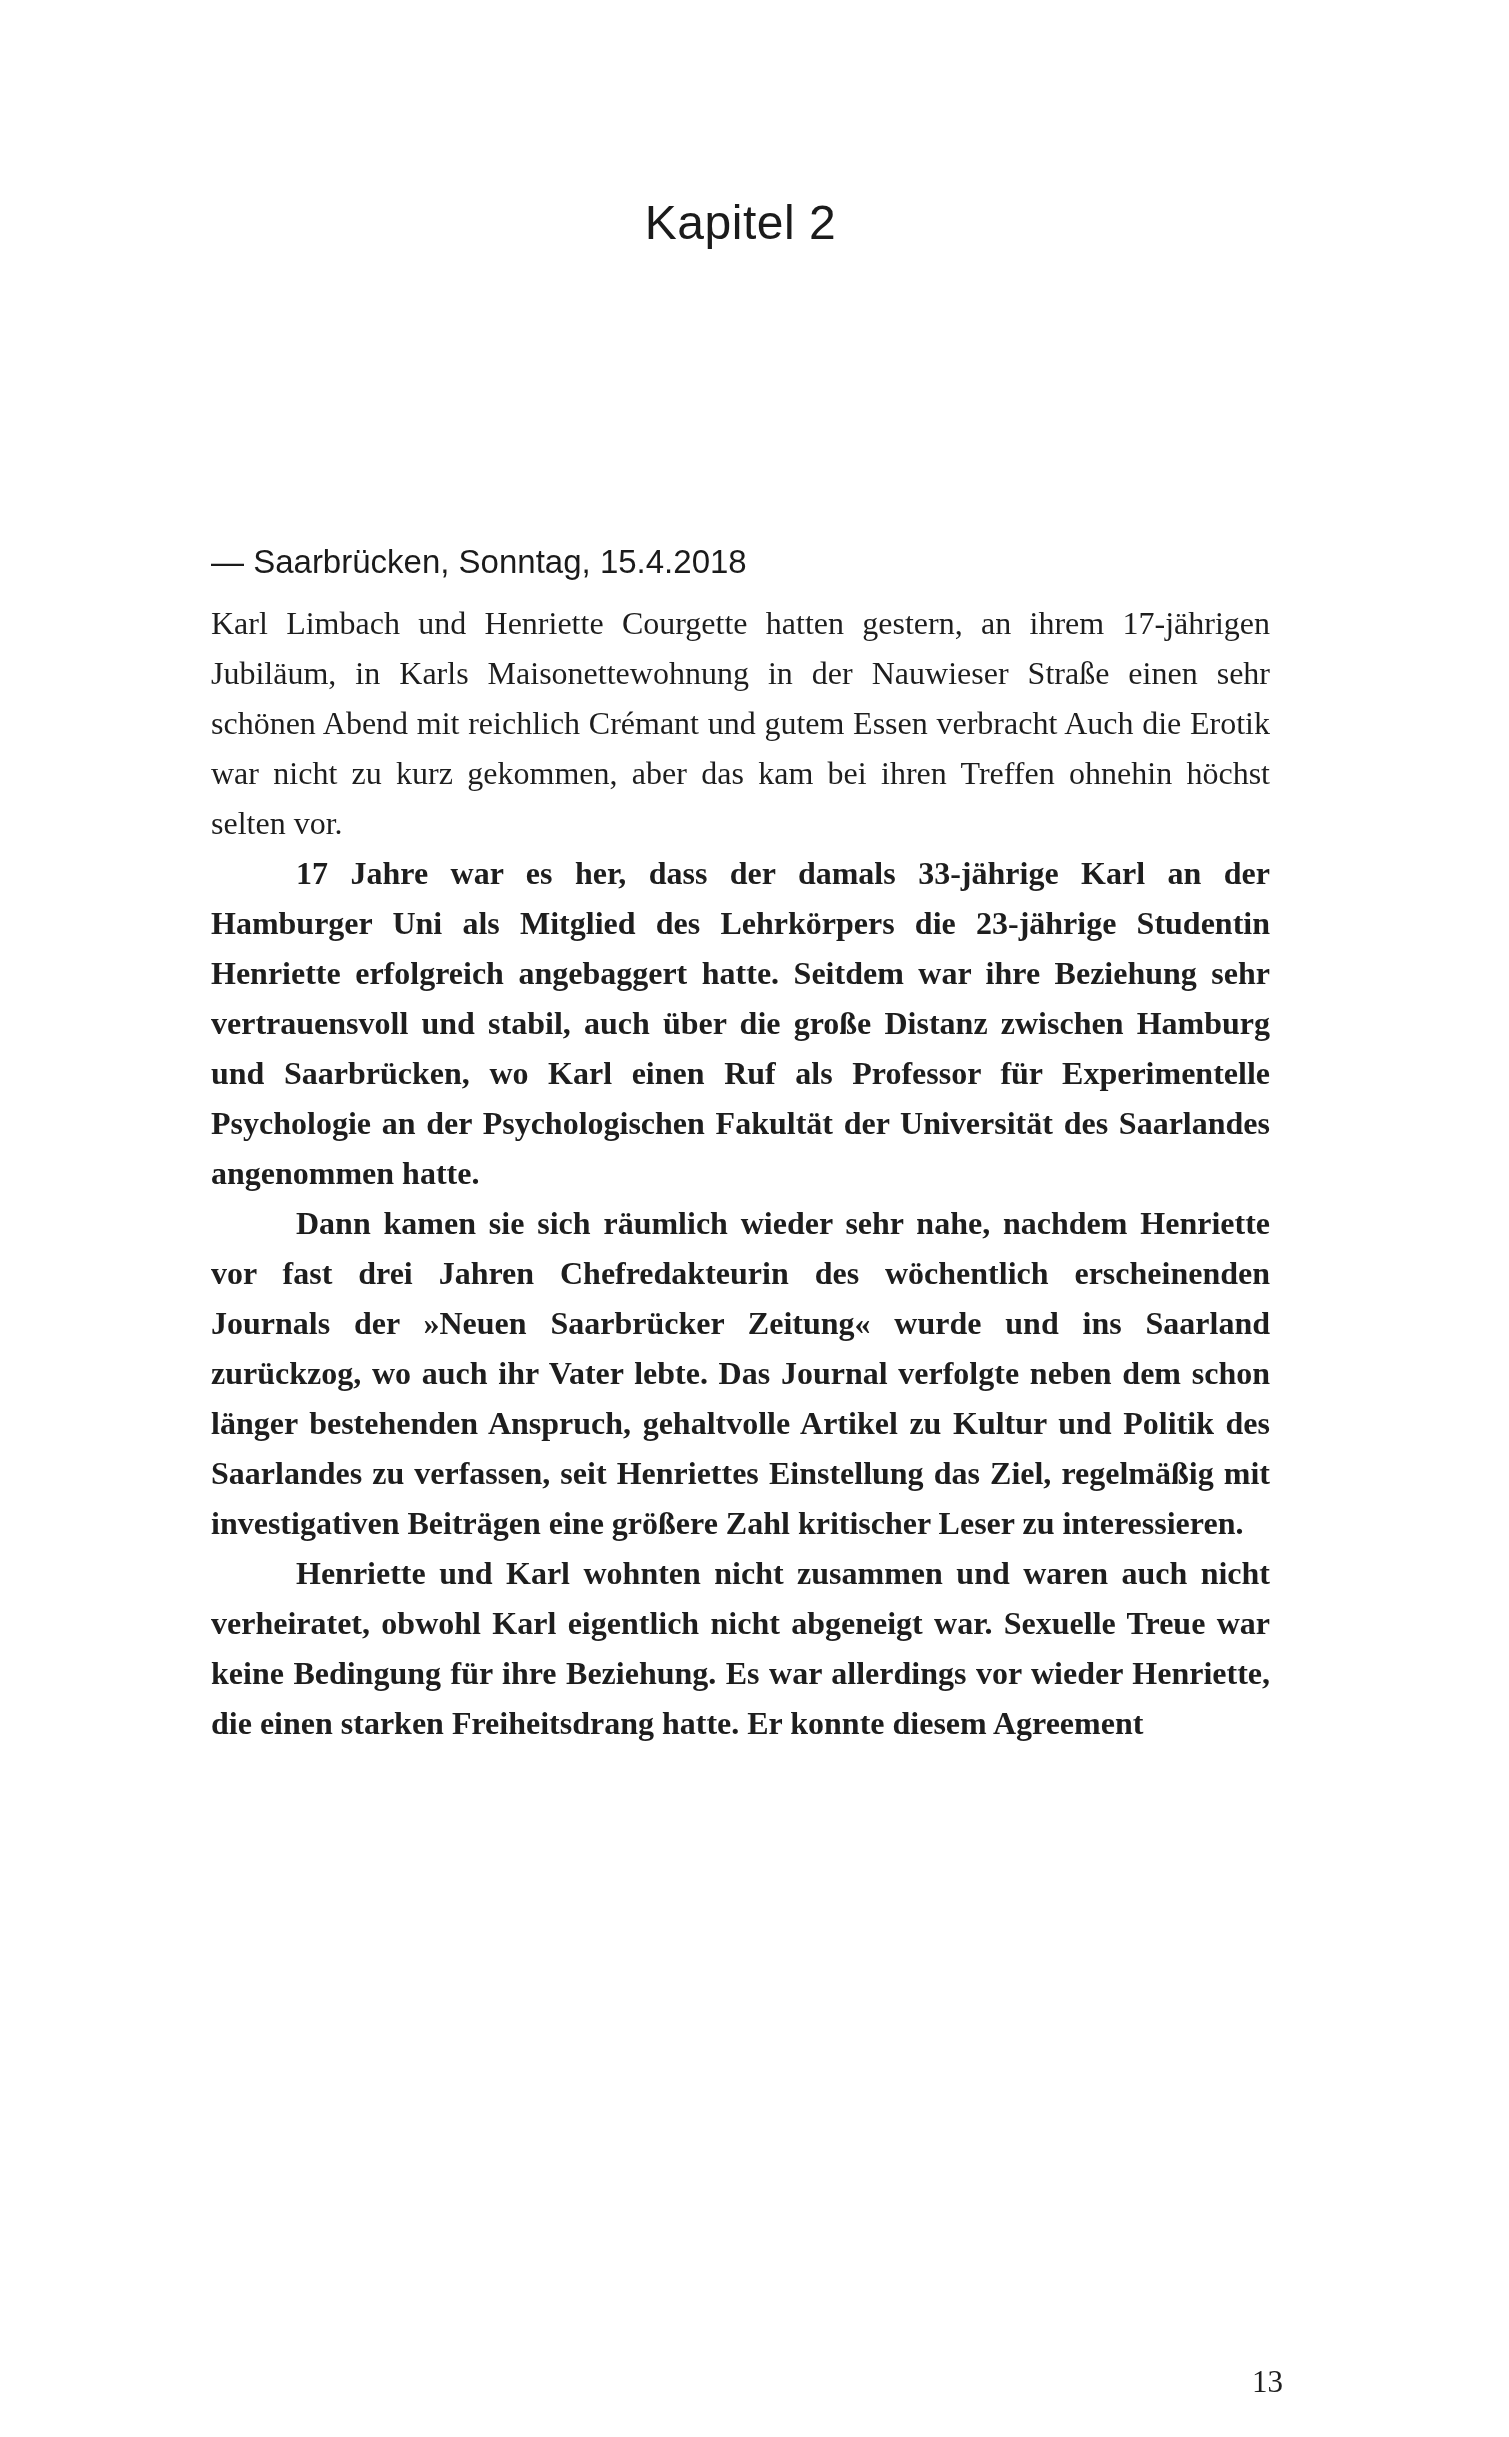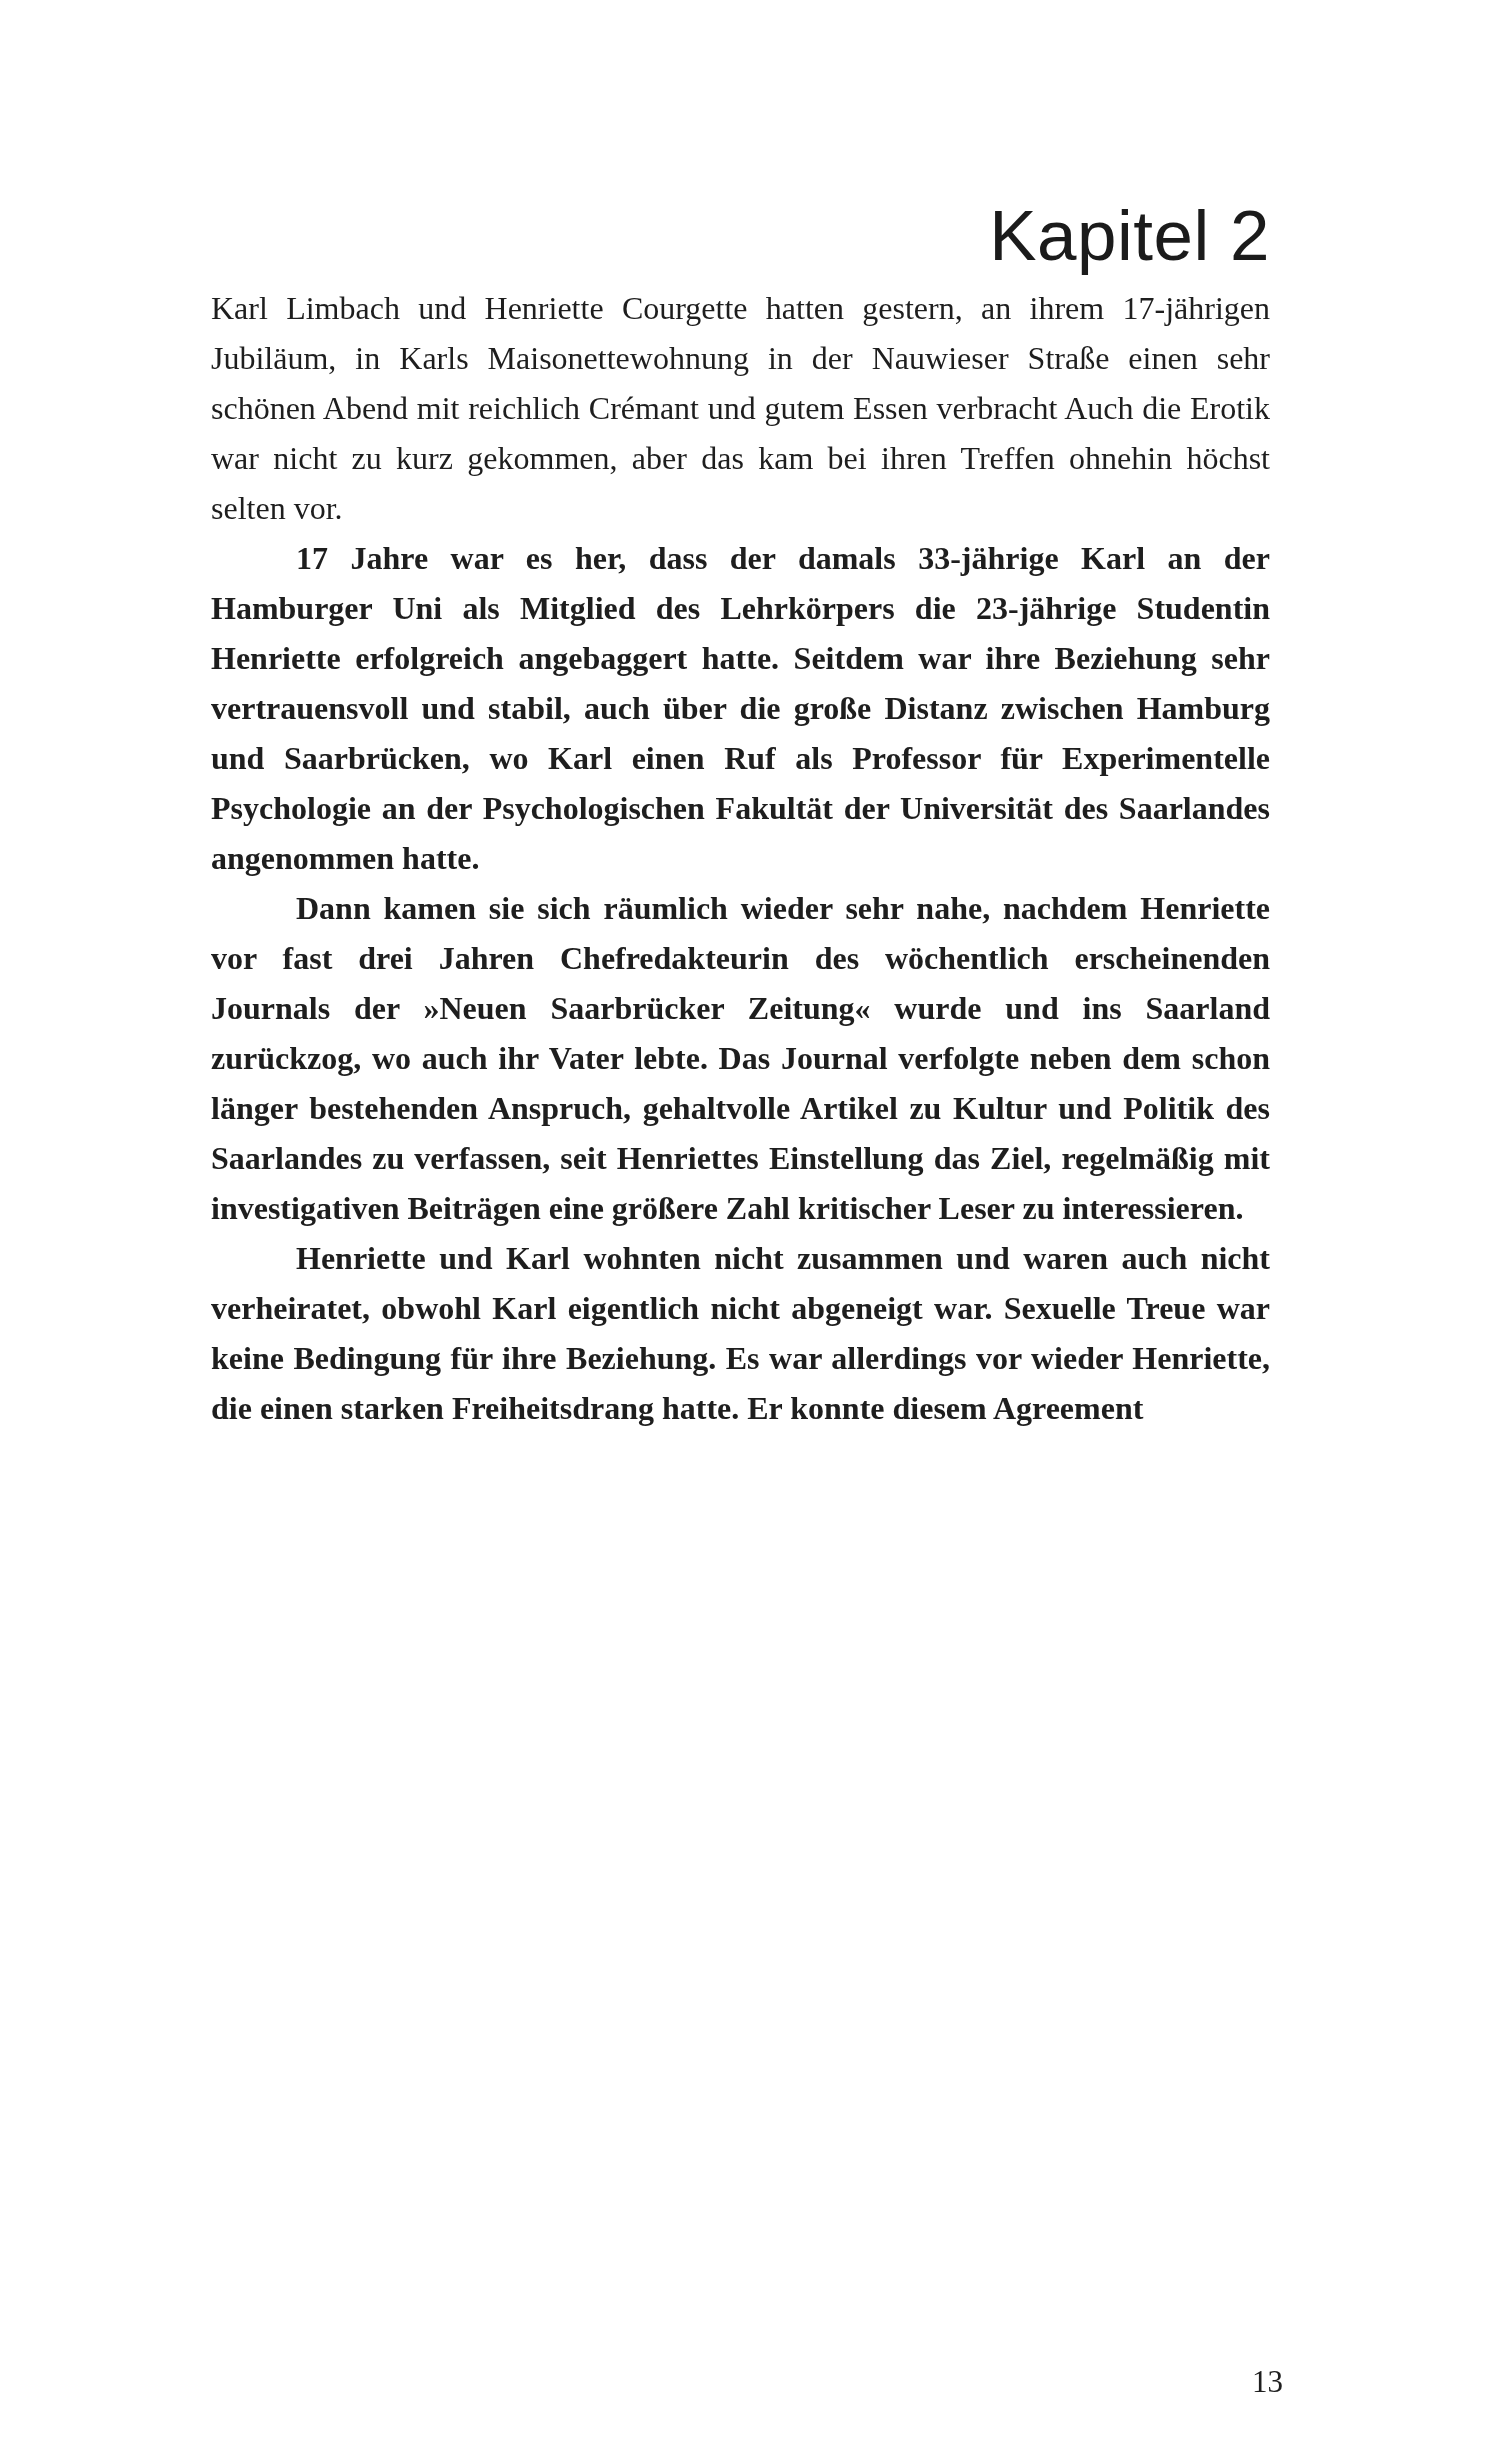"Kapitel 2" .chapter-title { font-size: 71px -> 48px; text-align: right -> center }
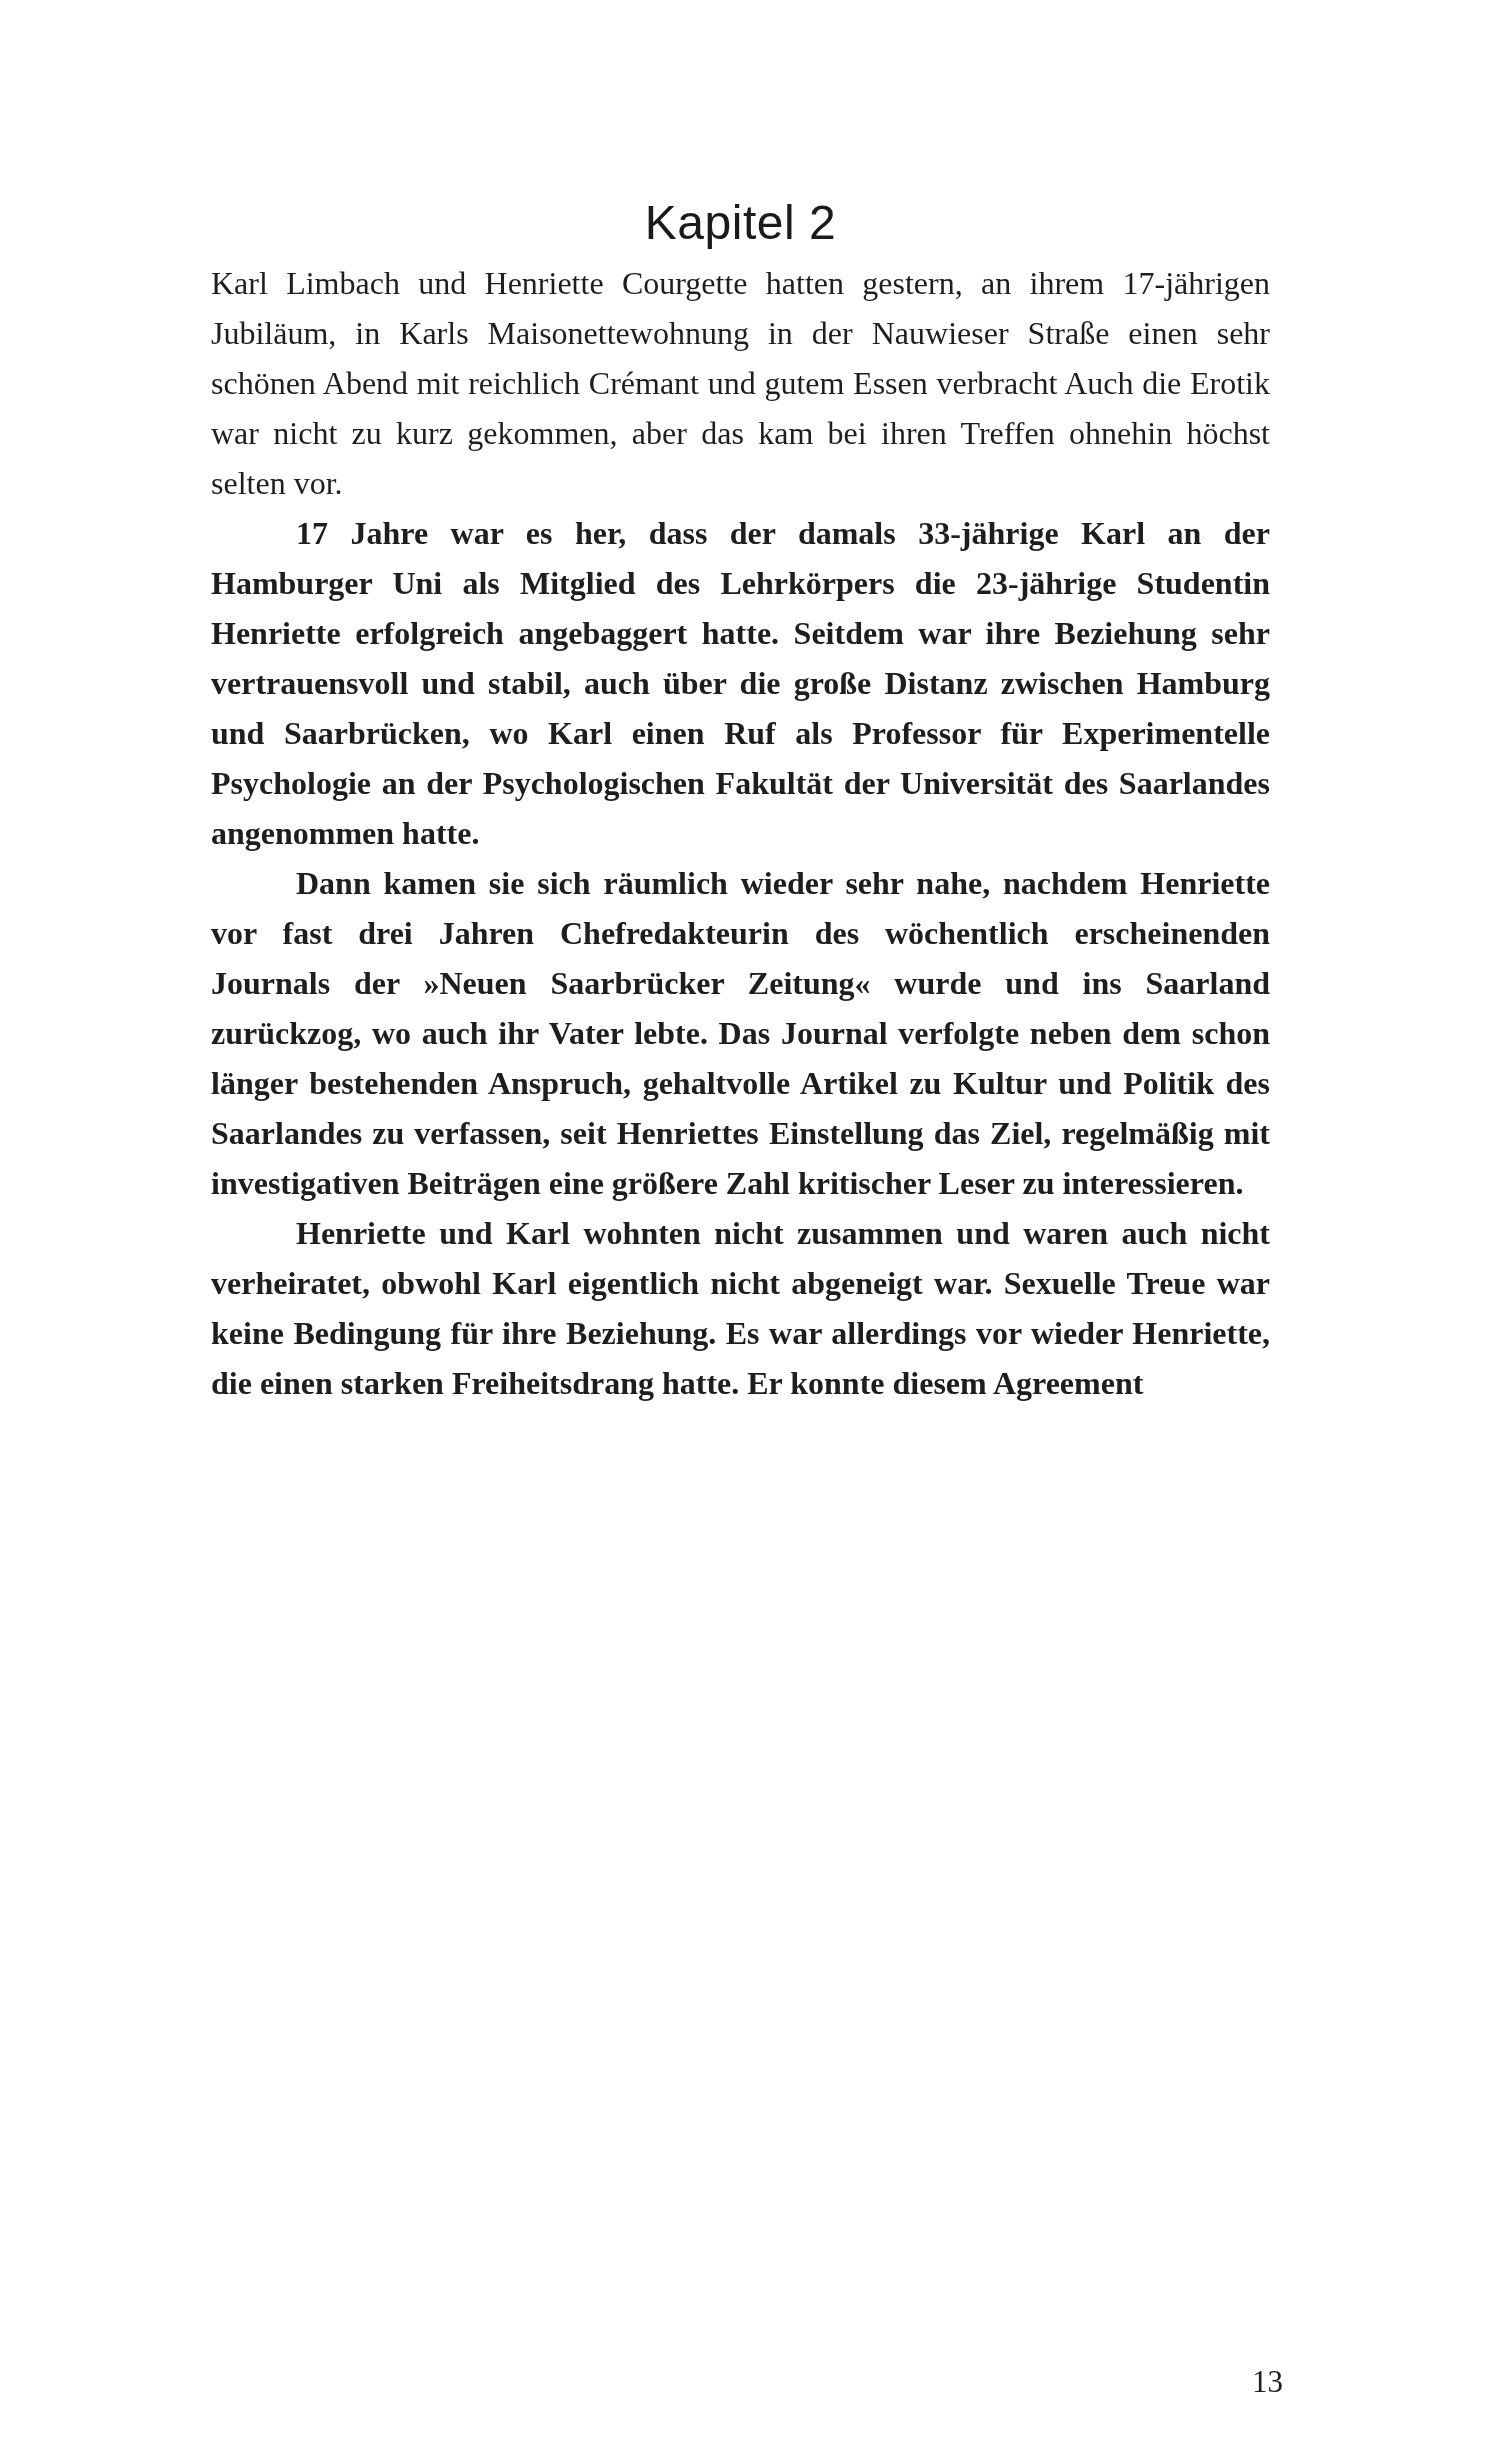"— Saarbrücken, Sonntag, 15.4.2018" div.dateline { html: none -> <div>— Saarbrücken, Sonntag, 15.4.2018</div> }
